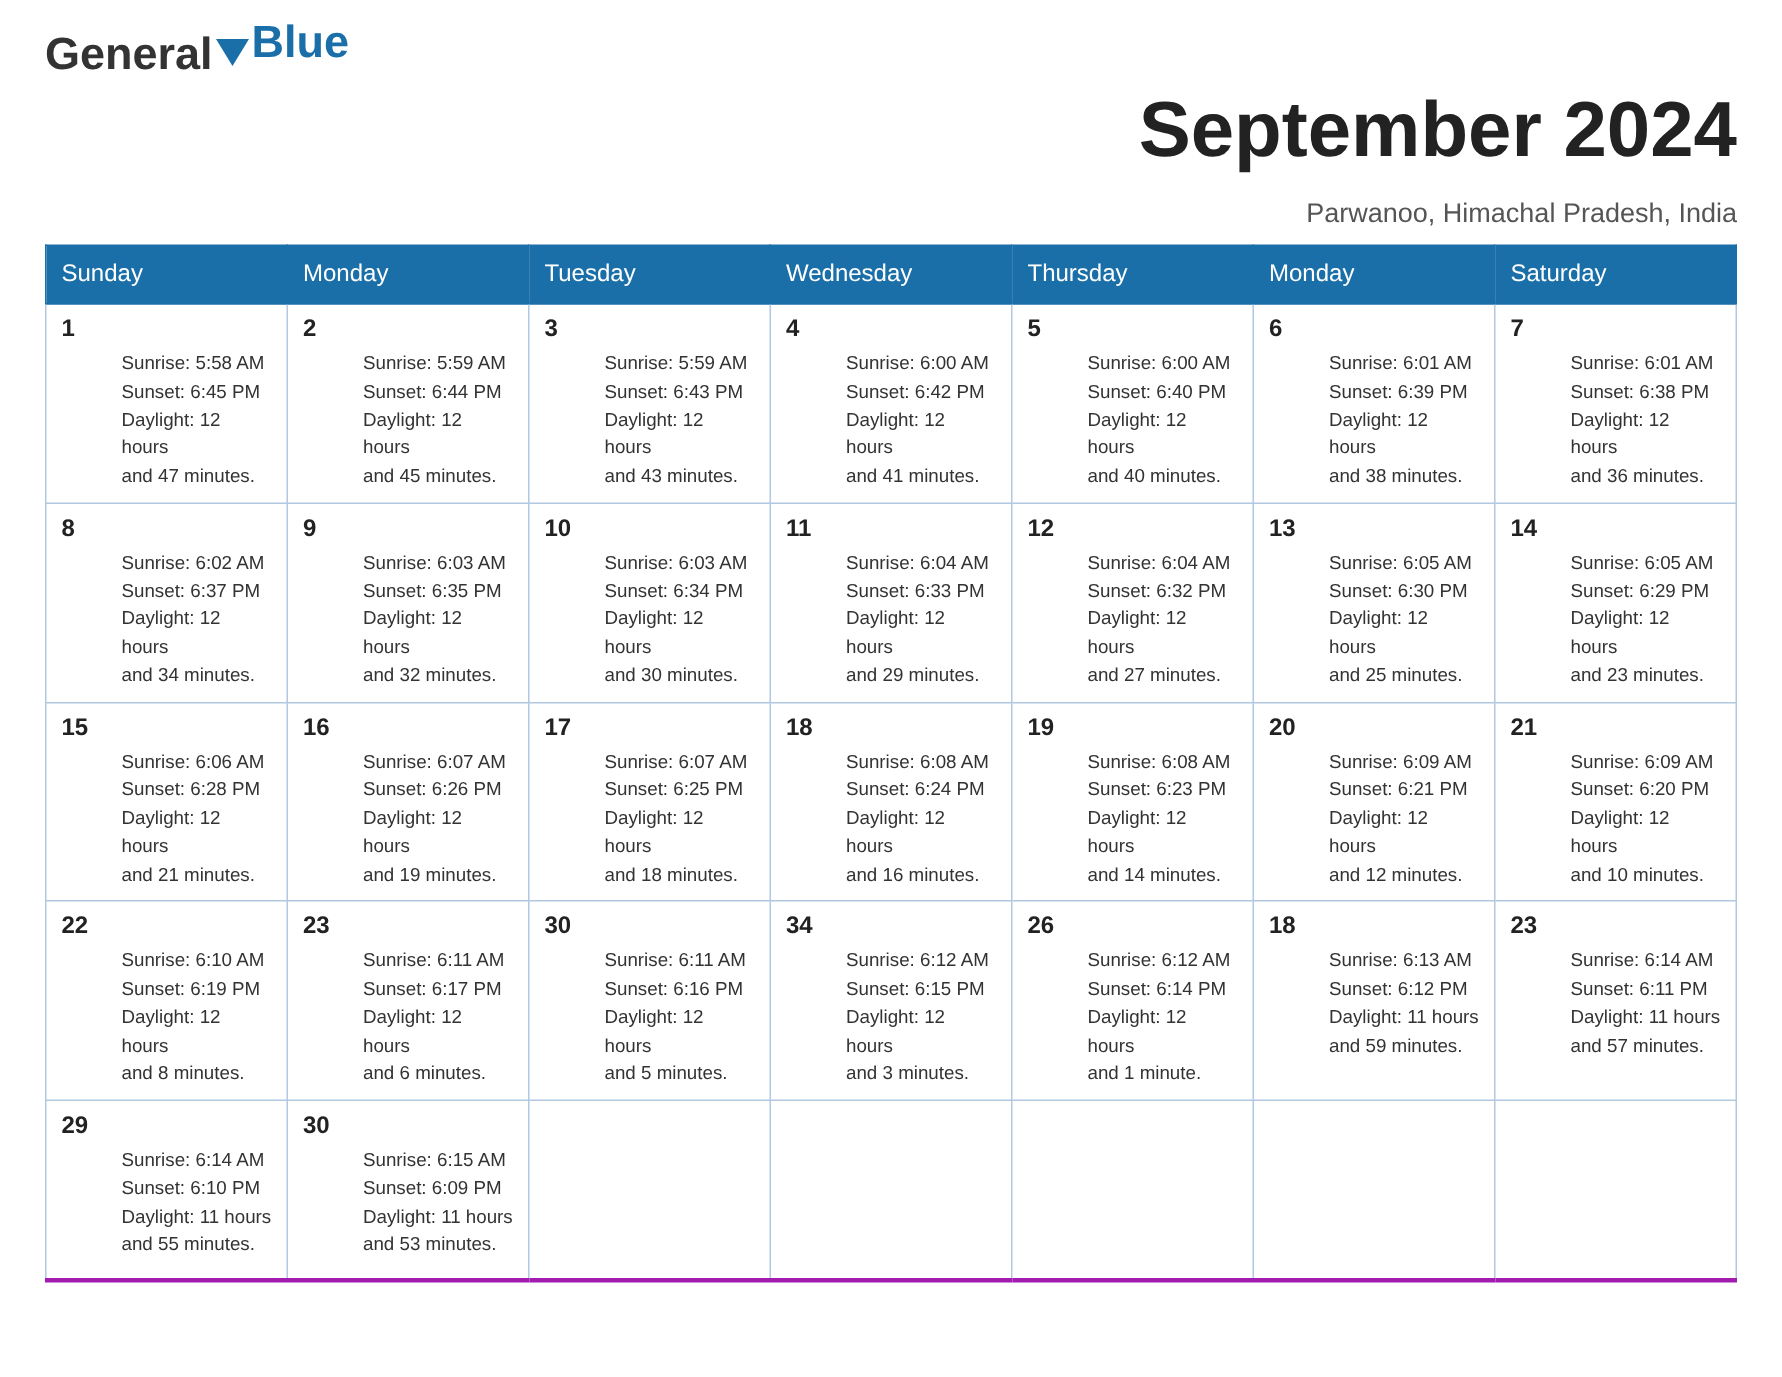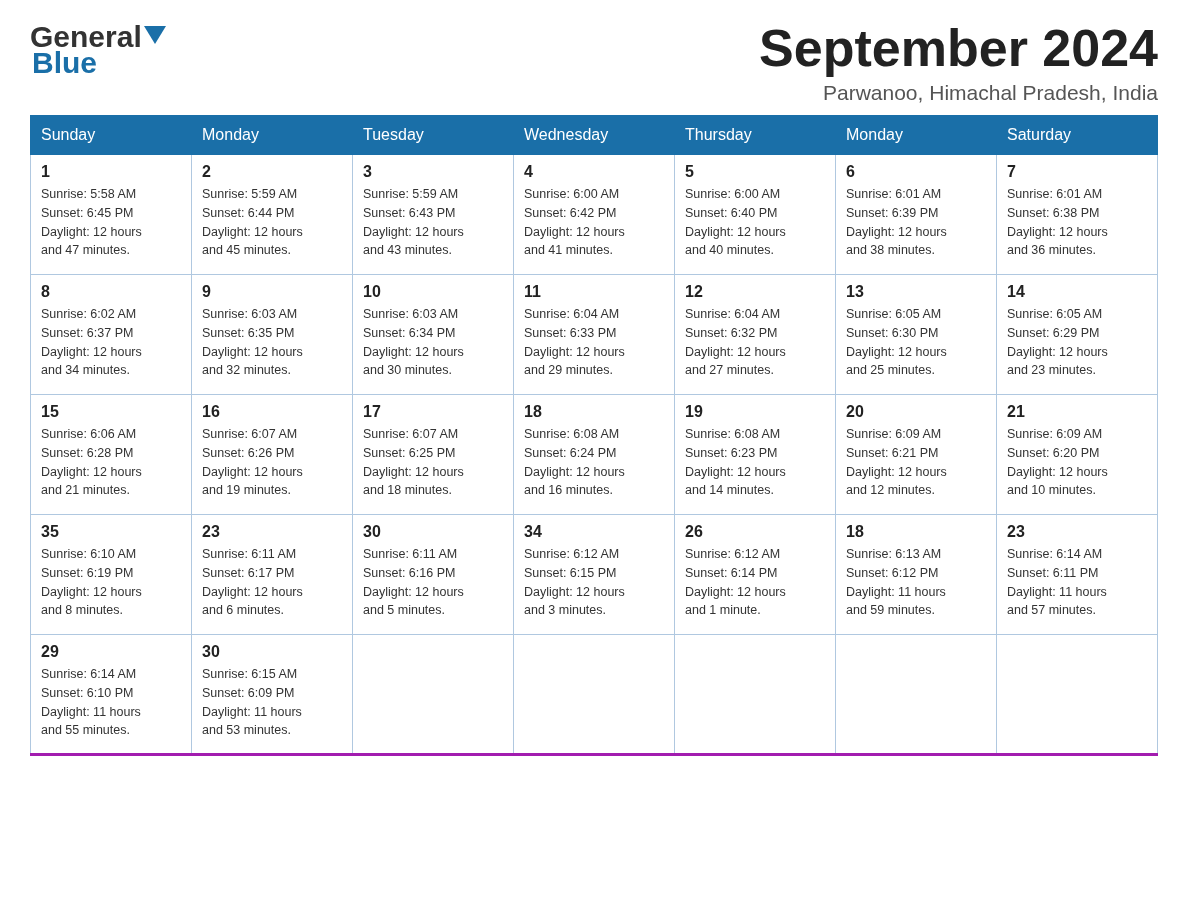"General" .logo { flex-direction: column -> row }
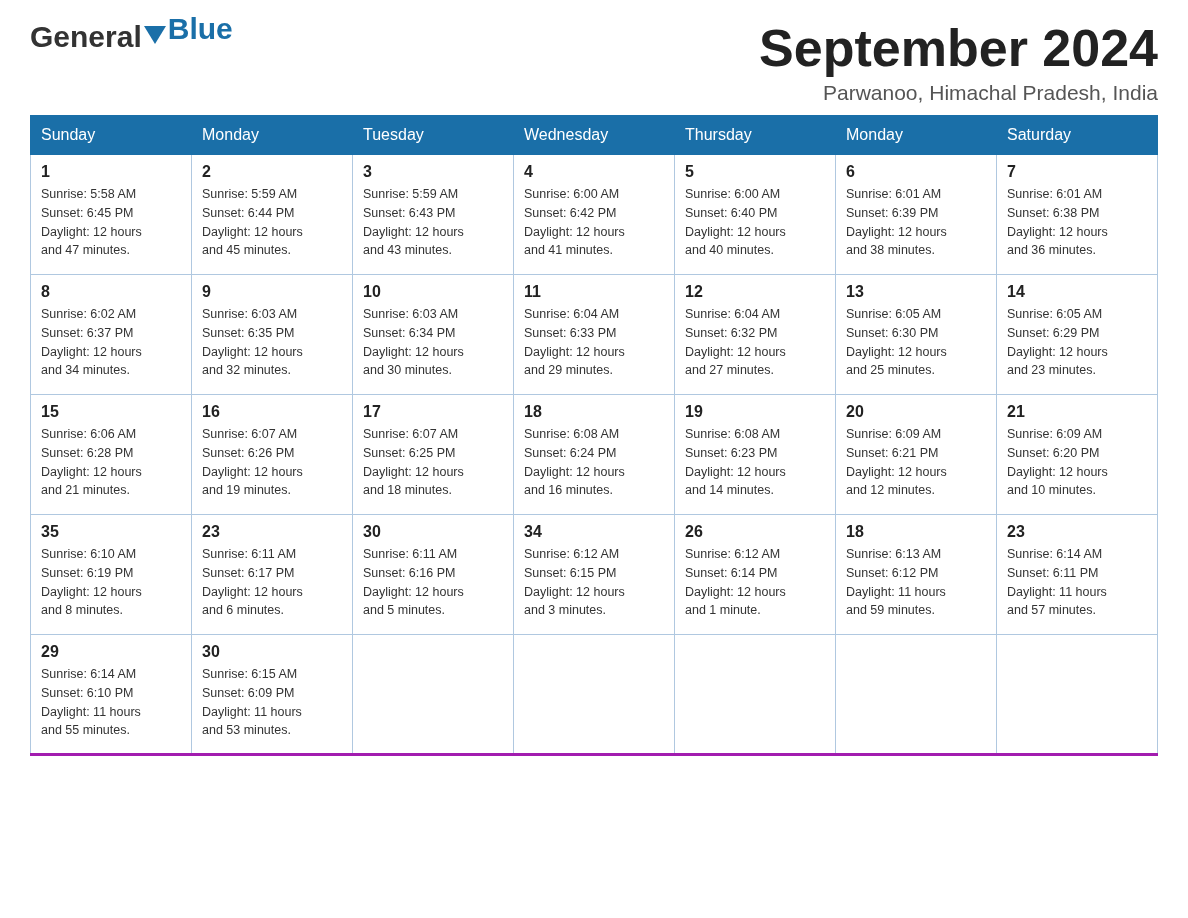"September 2024" .month-title { margin-top: none -> 39px }
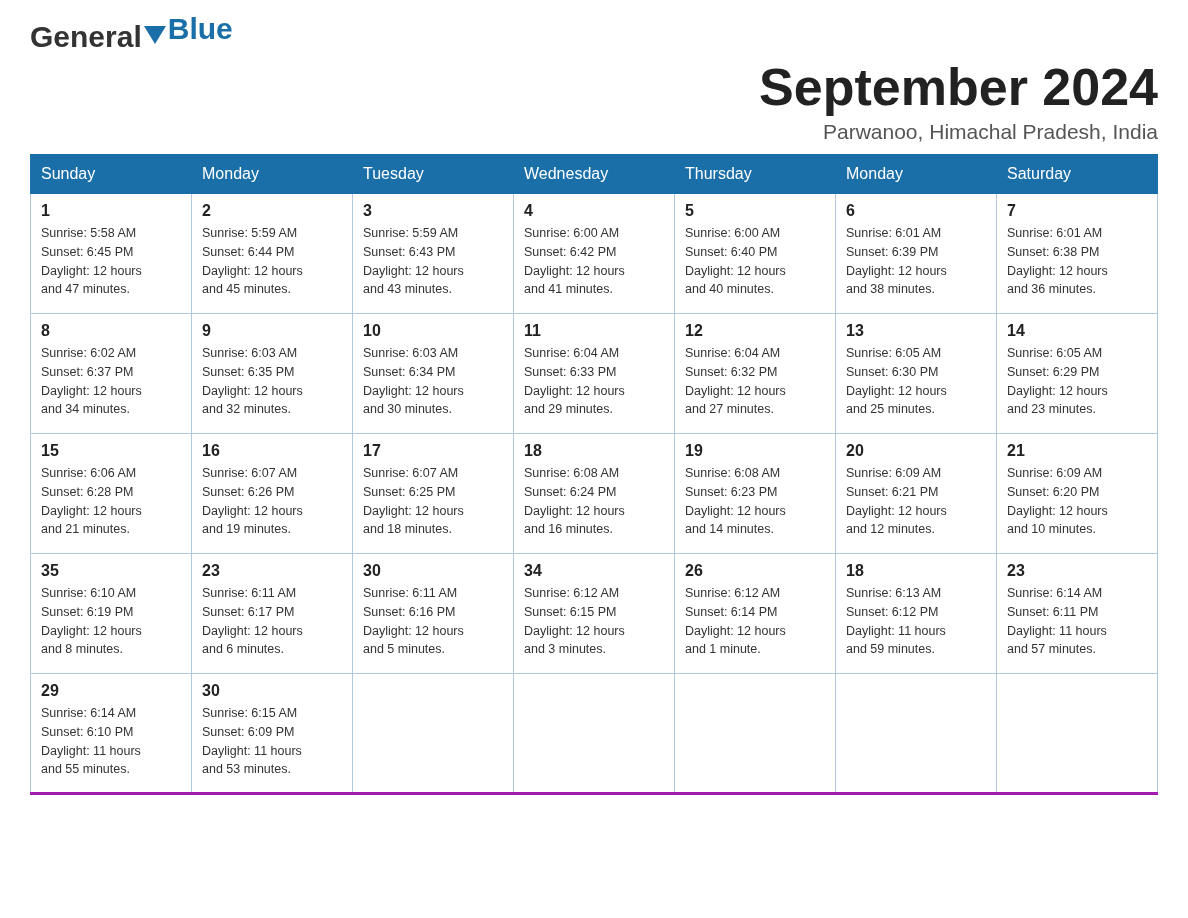"Parwanoo, Himachal Pradesh, India" .location-title { font-size: 21px -> 18px; margin-top: 4px -> 16px }
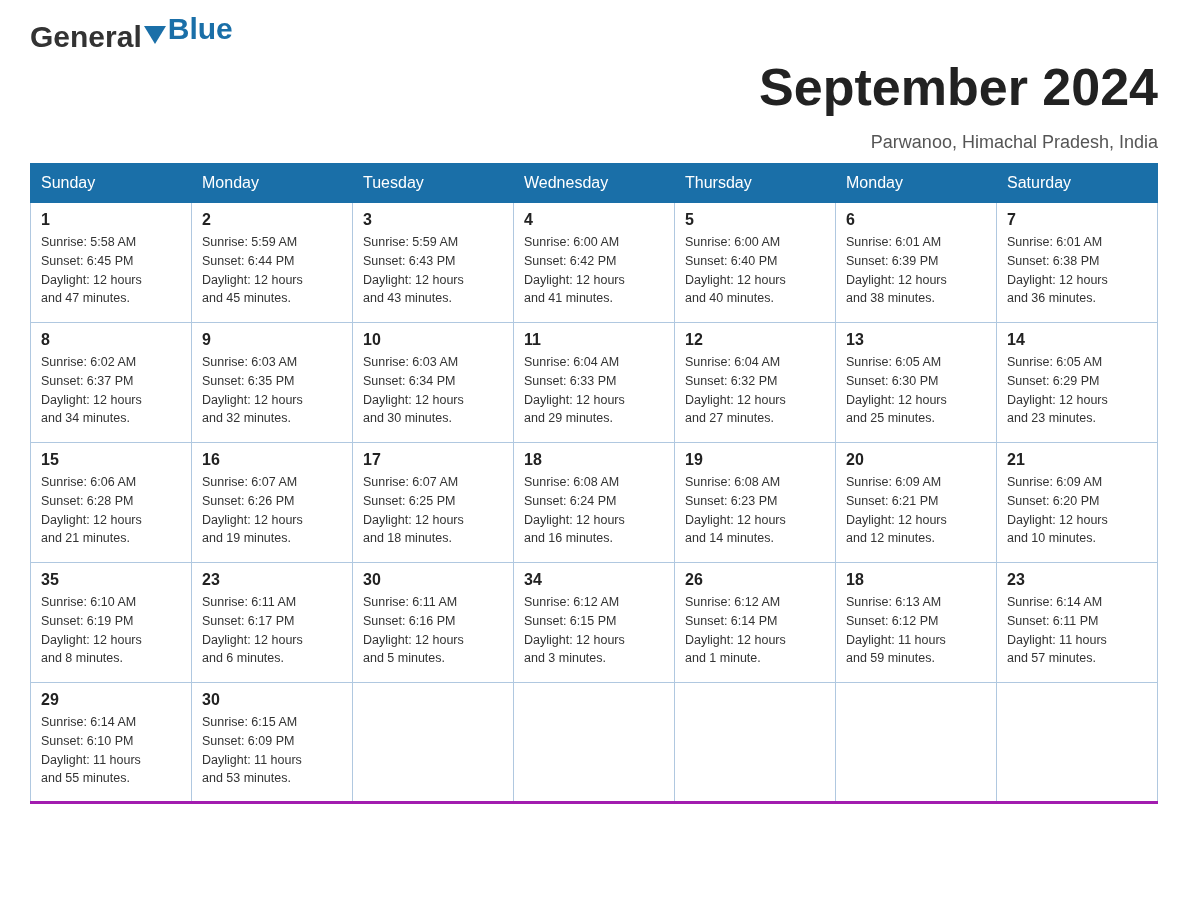"Sunrise: 5:58 AM" .day-info { margin-left: none -> 40px }
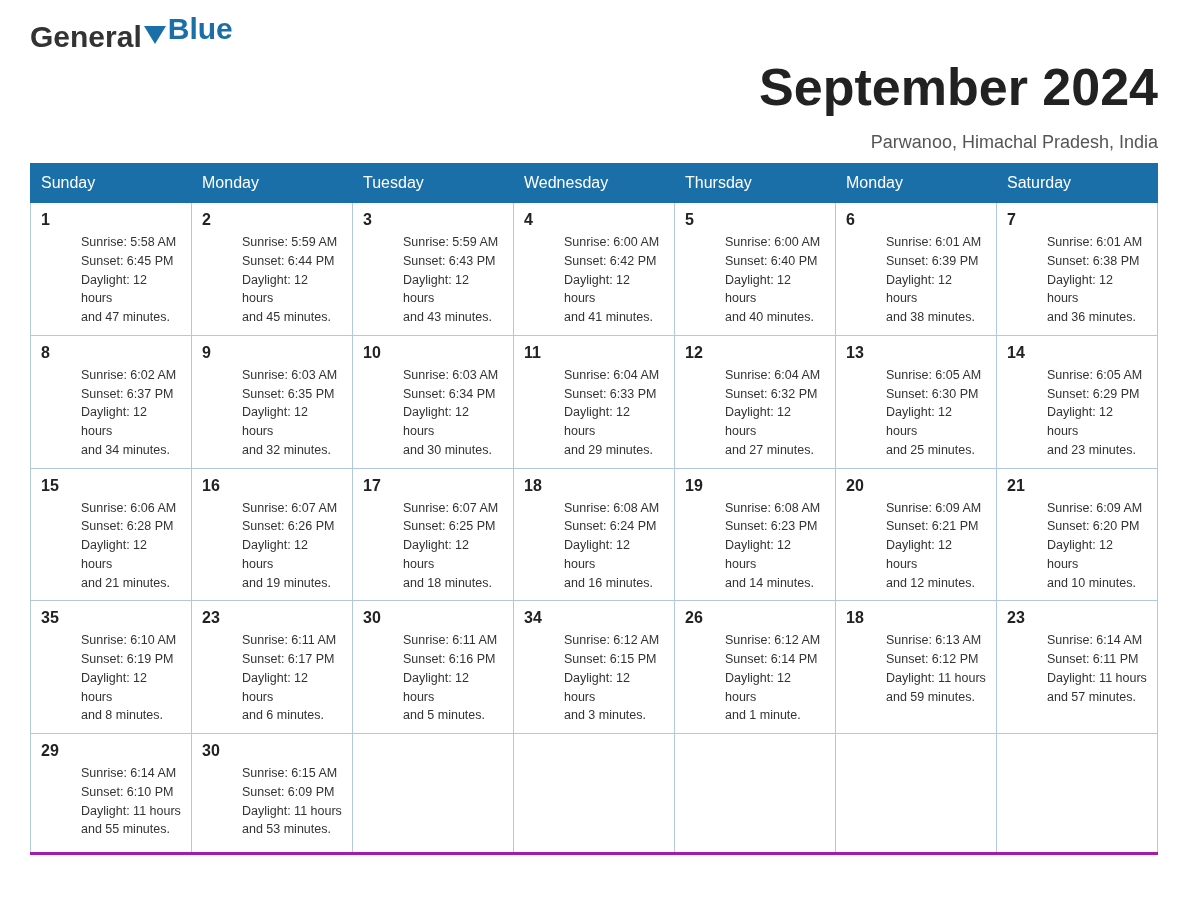"35" span.day-number { text: 35 -> 22 }
